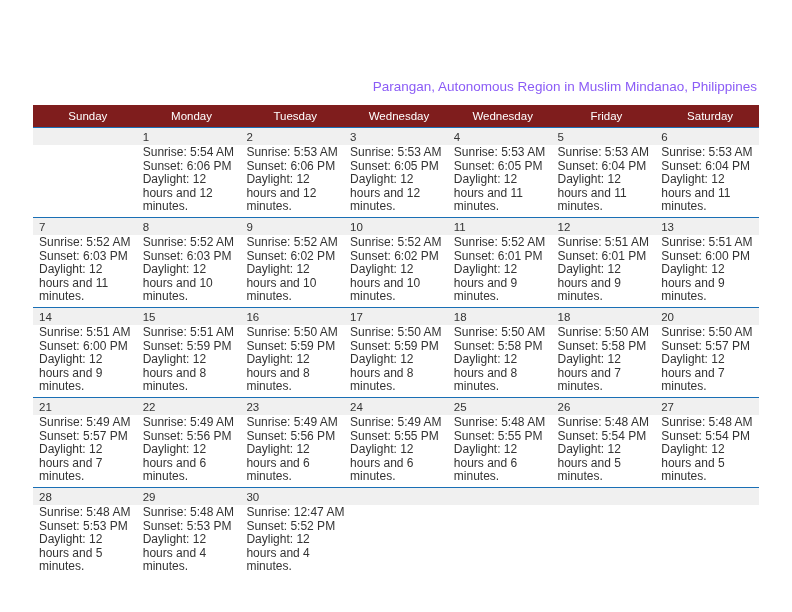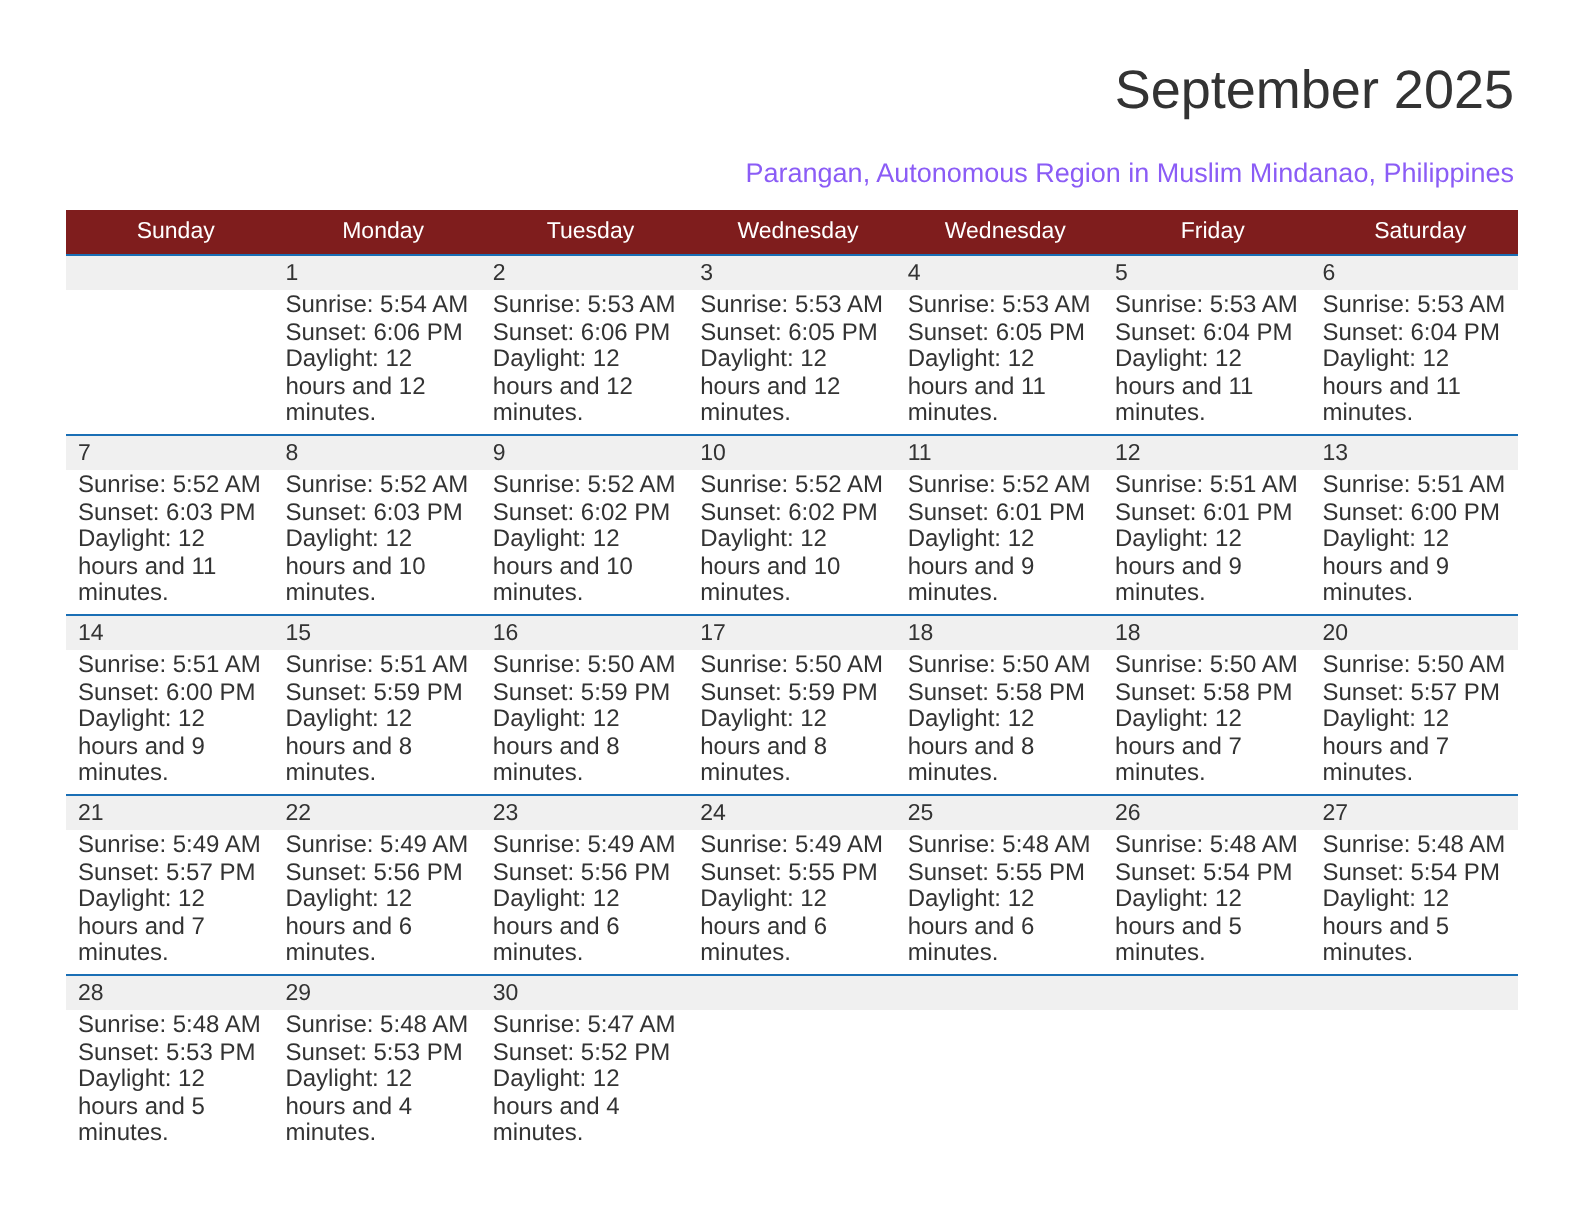"September 2025" div.title { html: <div>September 2025</div> -> none }
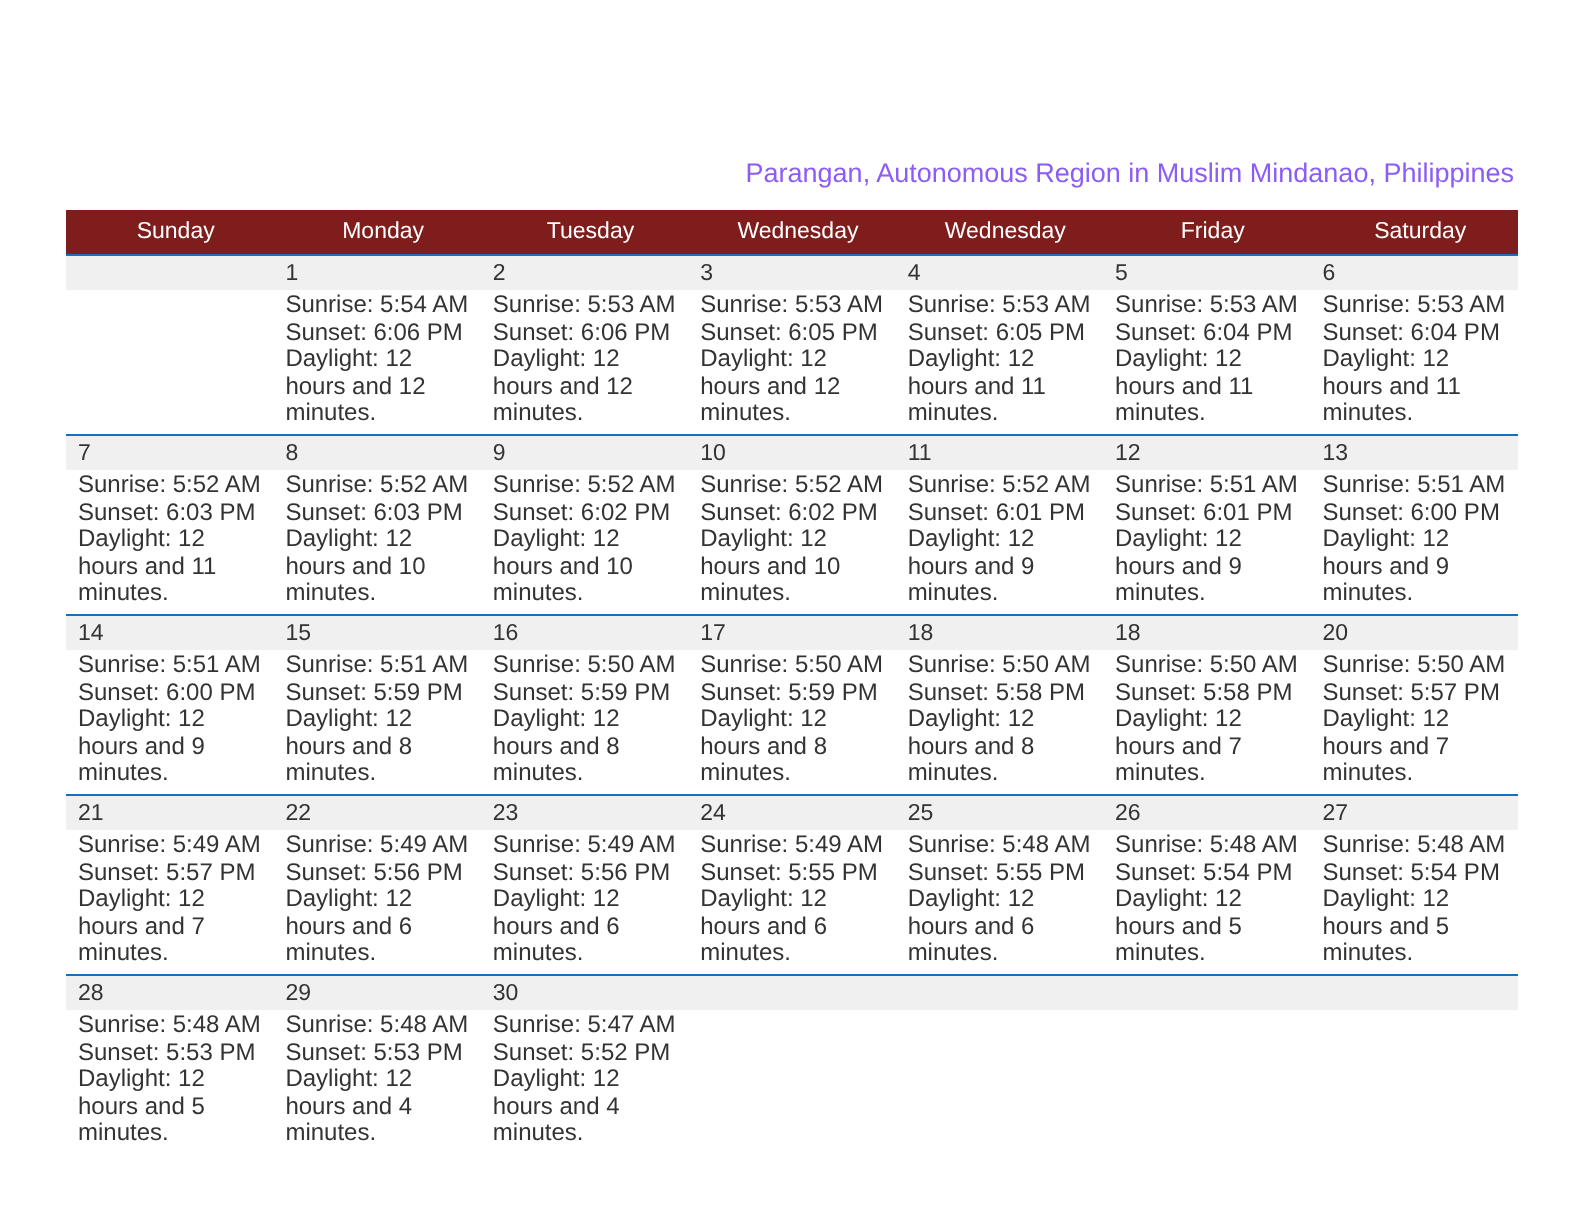"Sunrise: 5:47 AM" div { text: 5:47 -> 12:47 }
